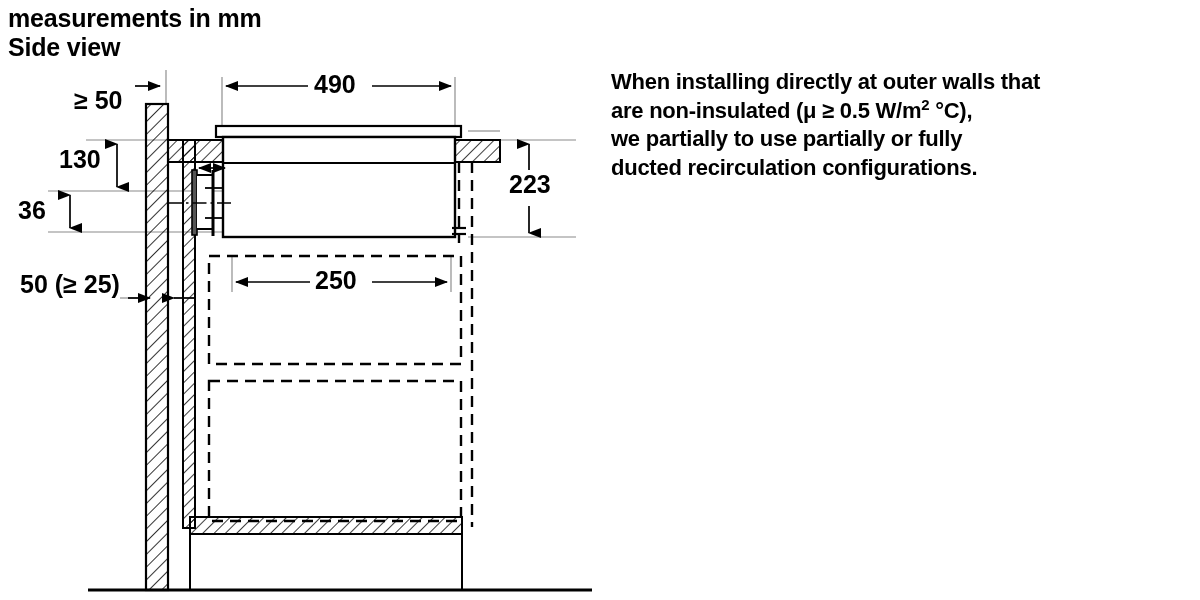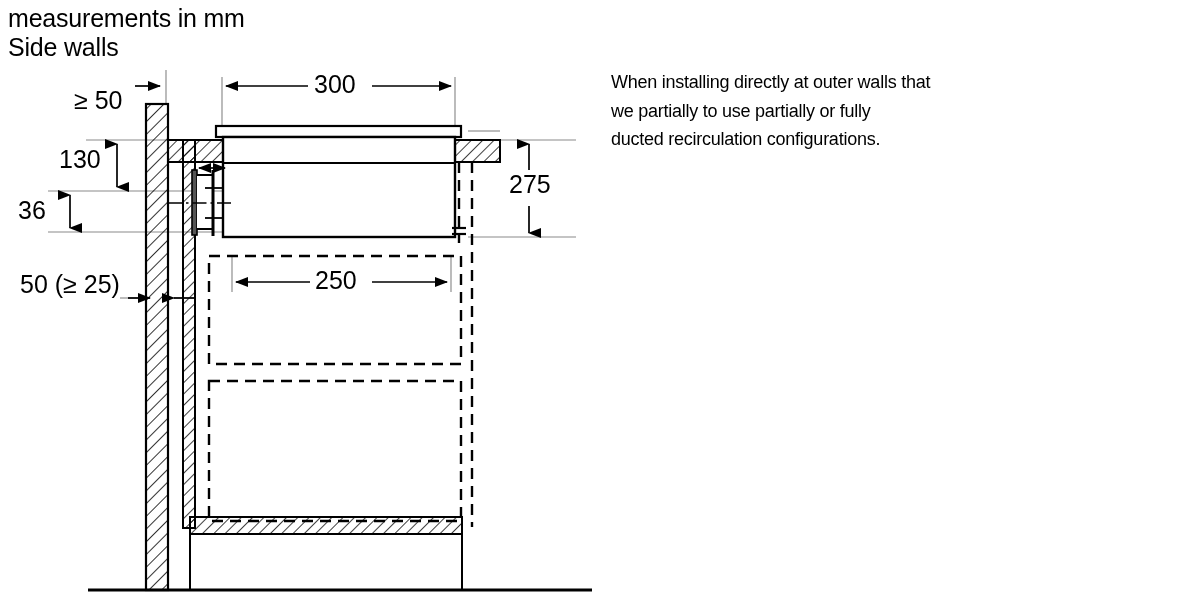"measurements in mm" #stage { font-weight: none -> bold }
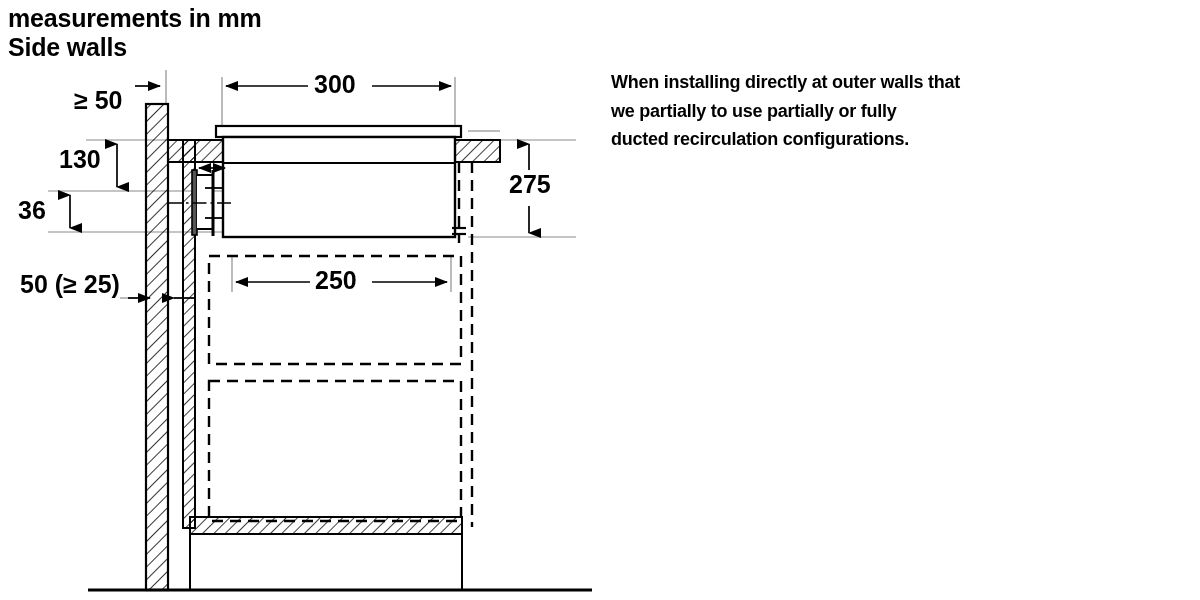"Side walls" div.hdr { text: walls -> view }
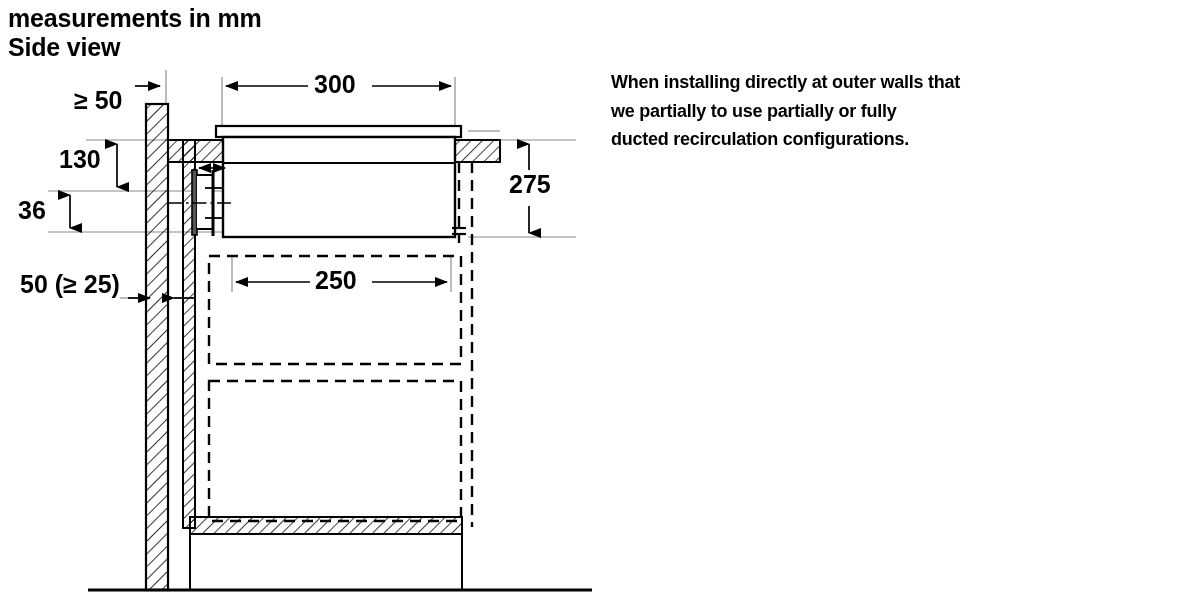"300" div.dimlabel { text: 300 -> 490 }
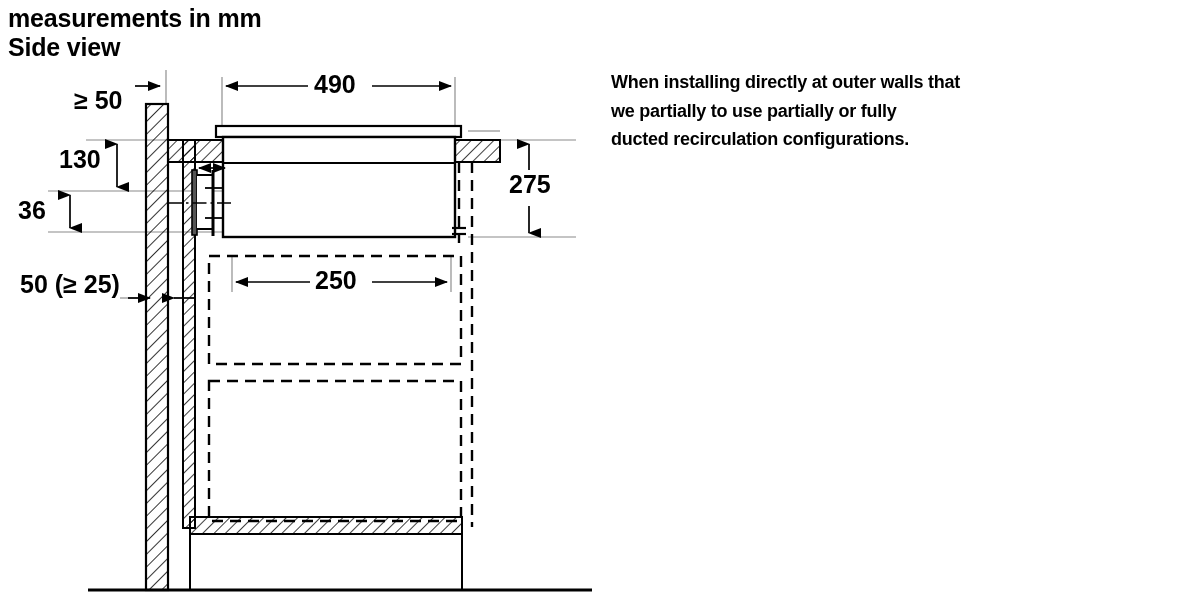"When installing directly at outer" #note-block { font-size: 18px -> 22px }
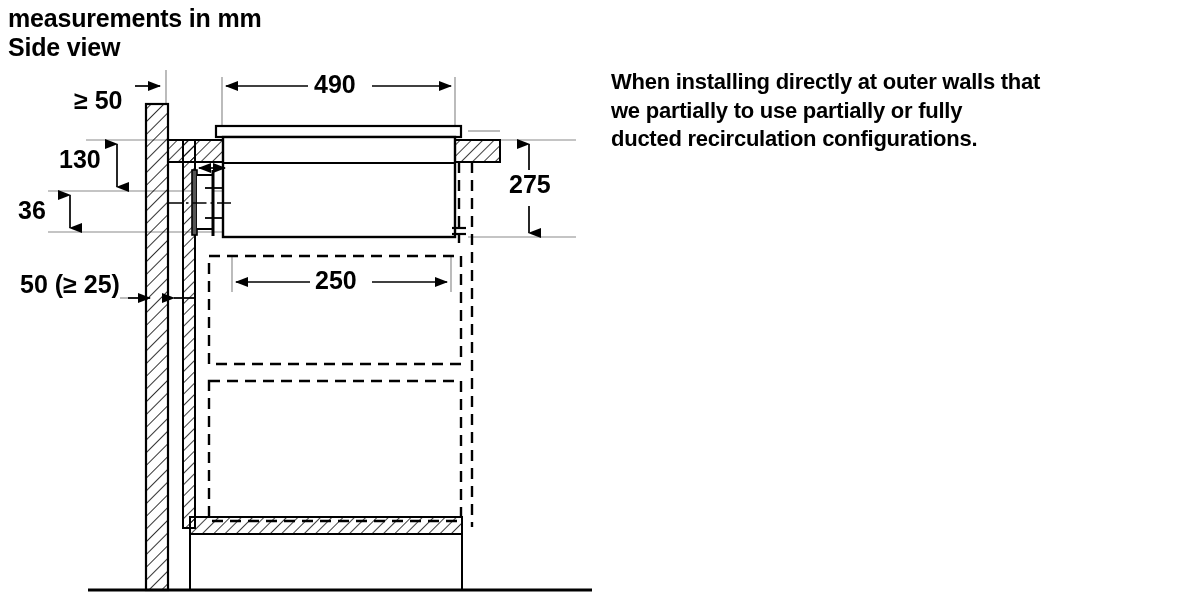"are non-insulated (μ ≥ 0.5" span.ln { html: none -> <span><span>are non-insulated (μ ≥ 0.5 W/m</span><sup>2</sup><span> °C),</span></span> }
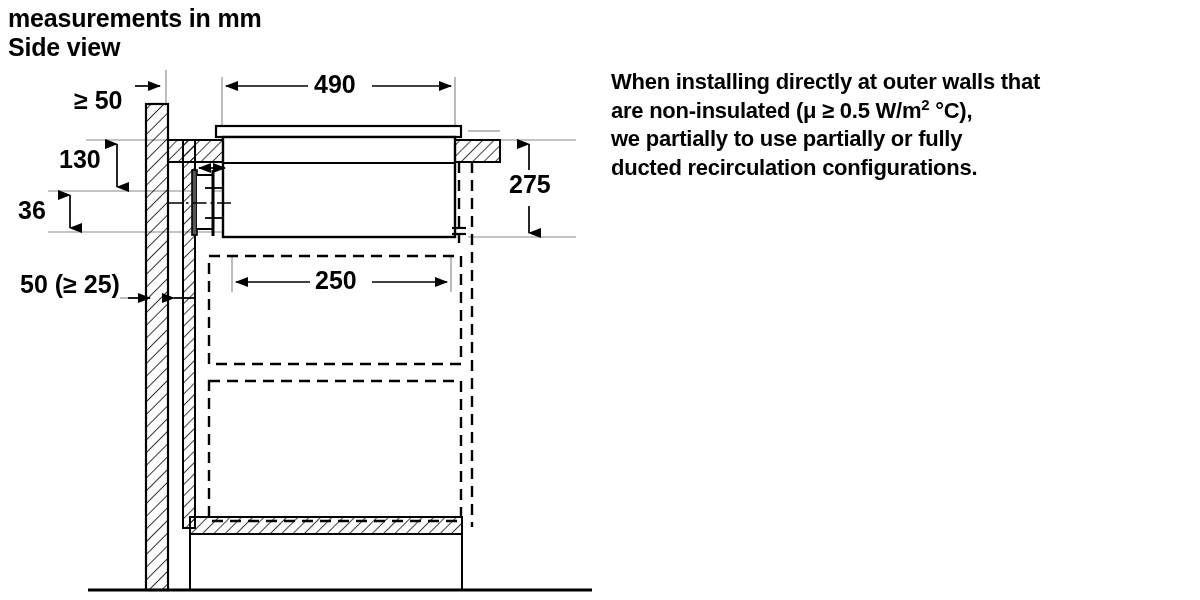"275" div.dimlabel { text: 275 -> 223 }
